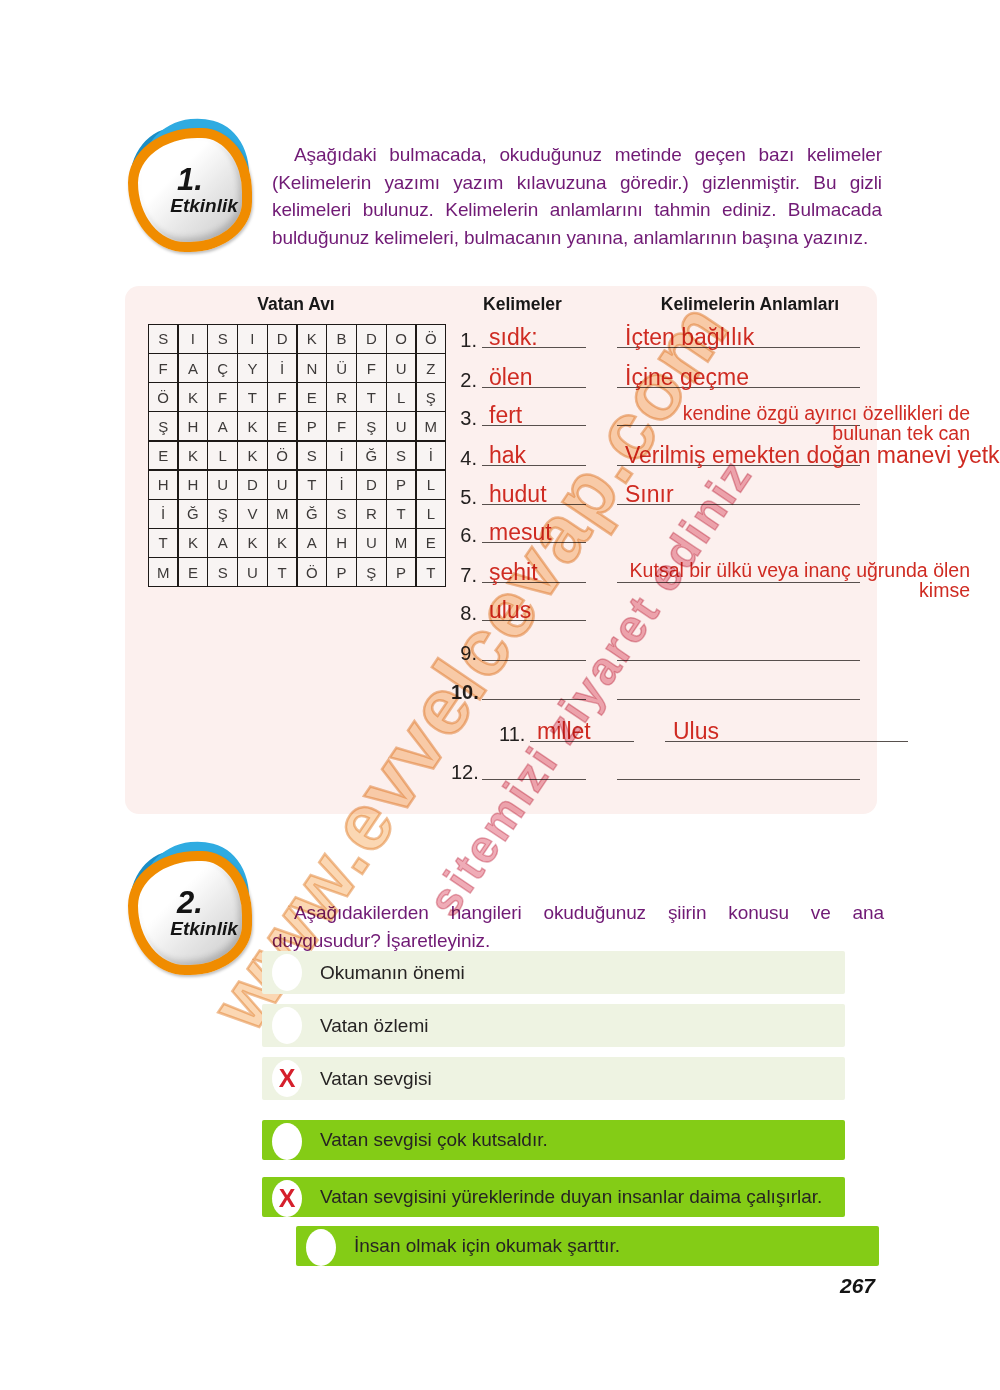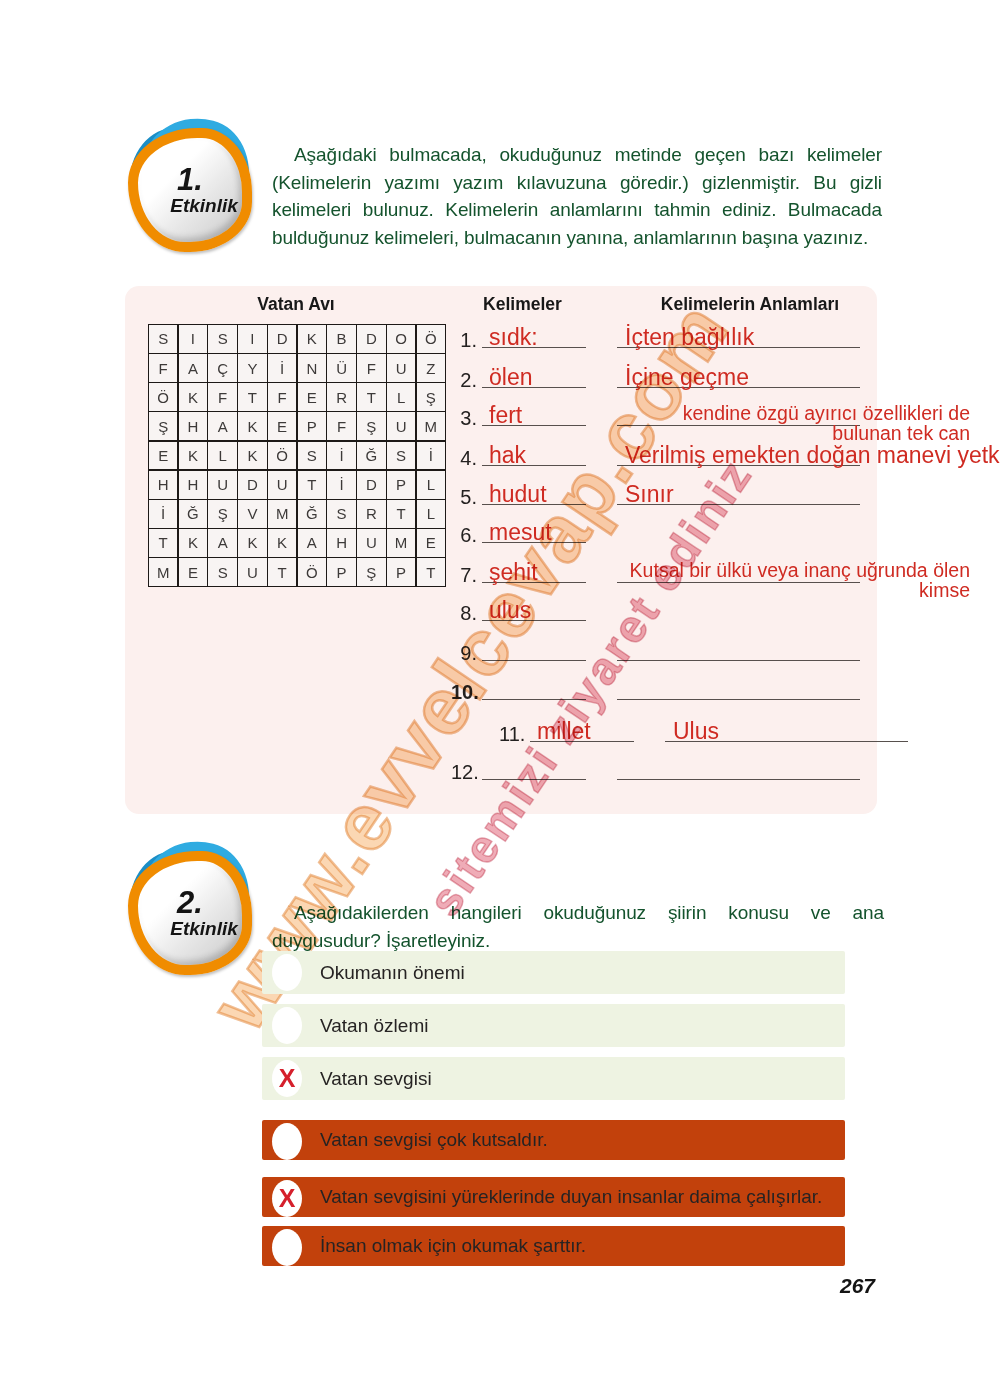"Aşağıdaki bulmacada, okuduğunuz metinde" .instr { color: #14532d -> #701a75 }
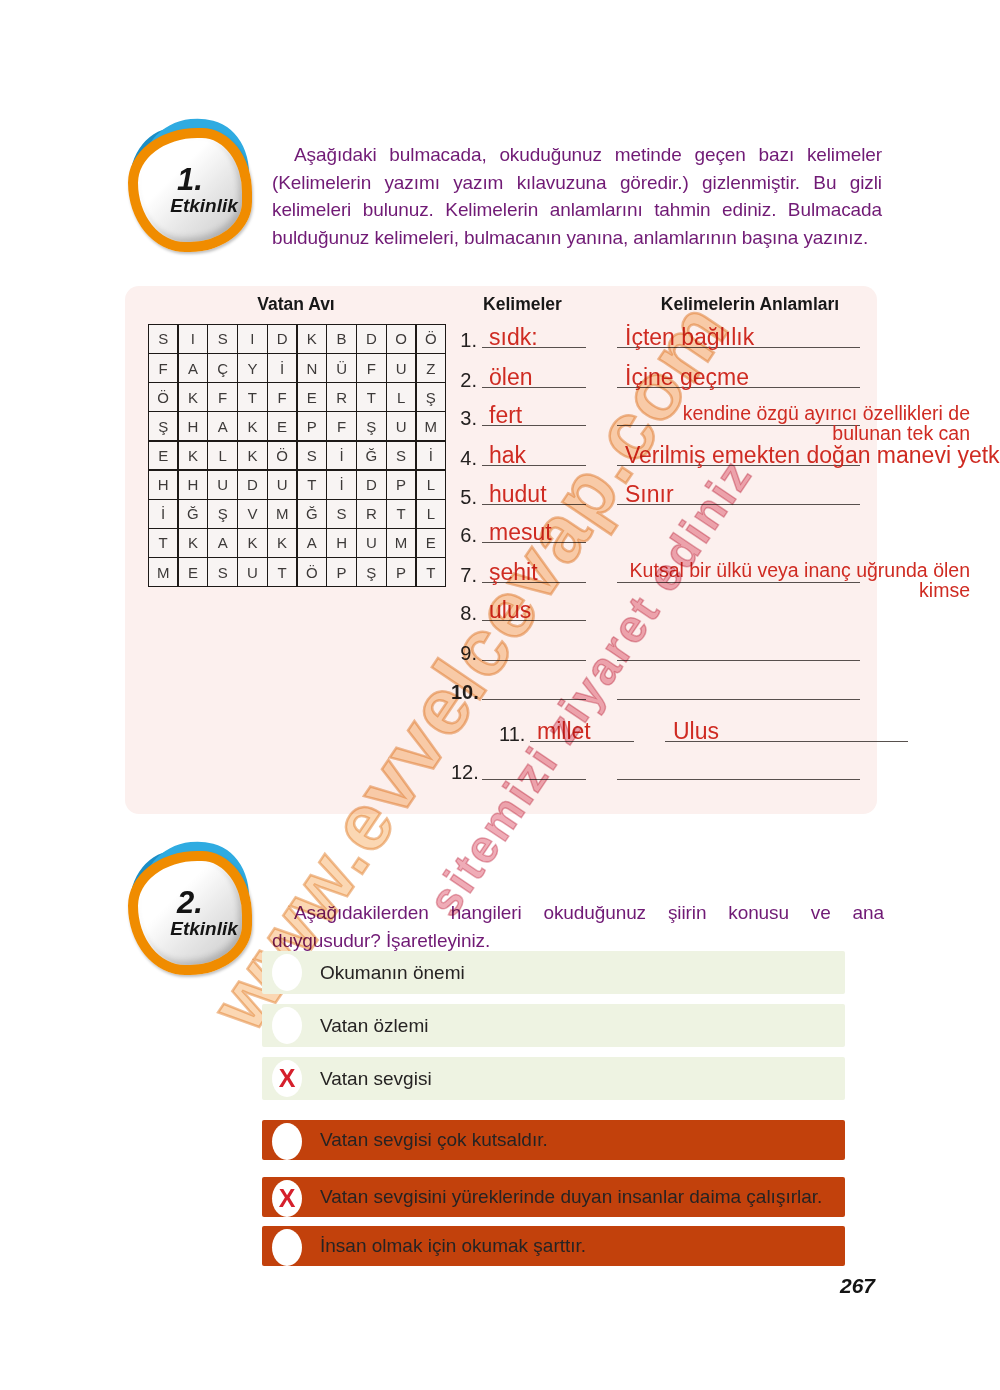"Vatan sevgisi çok kutsaldır." .opt.b { background: #c2410c -> #84cc16 }
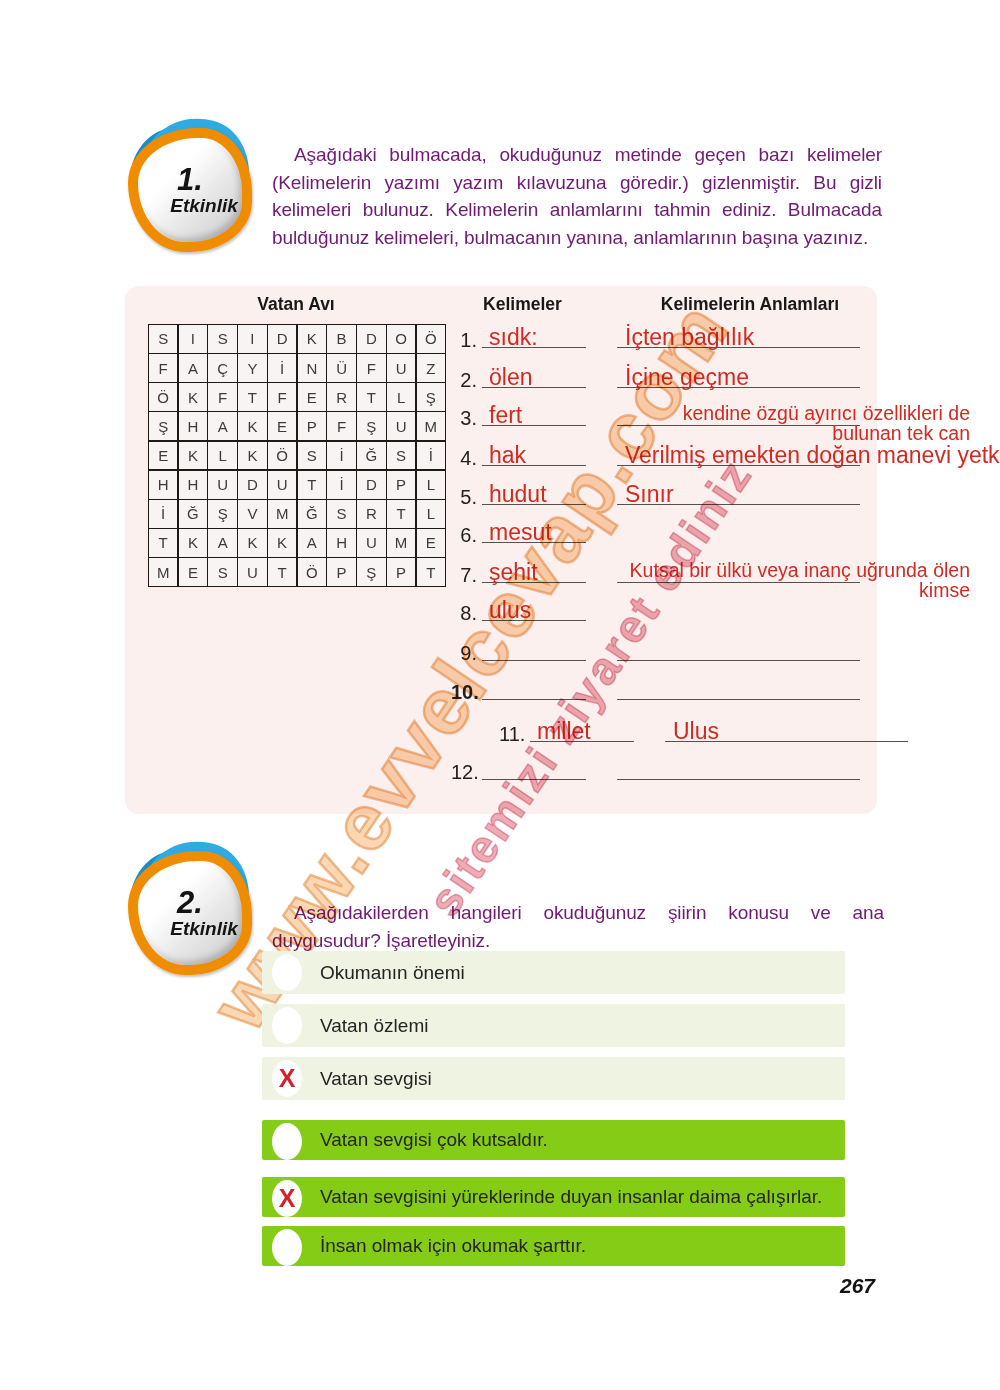"İnsan olmak için okumak şarttır." div.opt { margin-left: none -> 34px }
